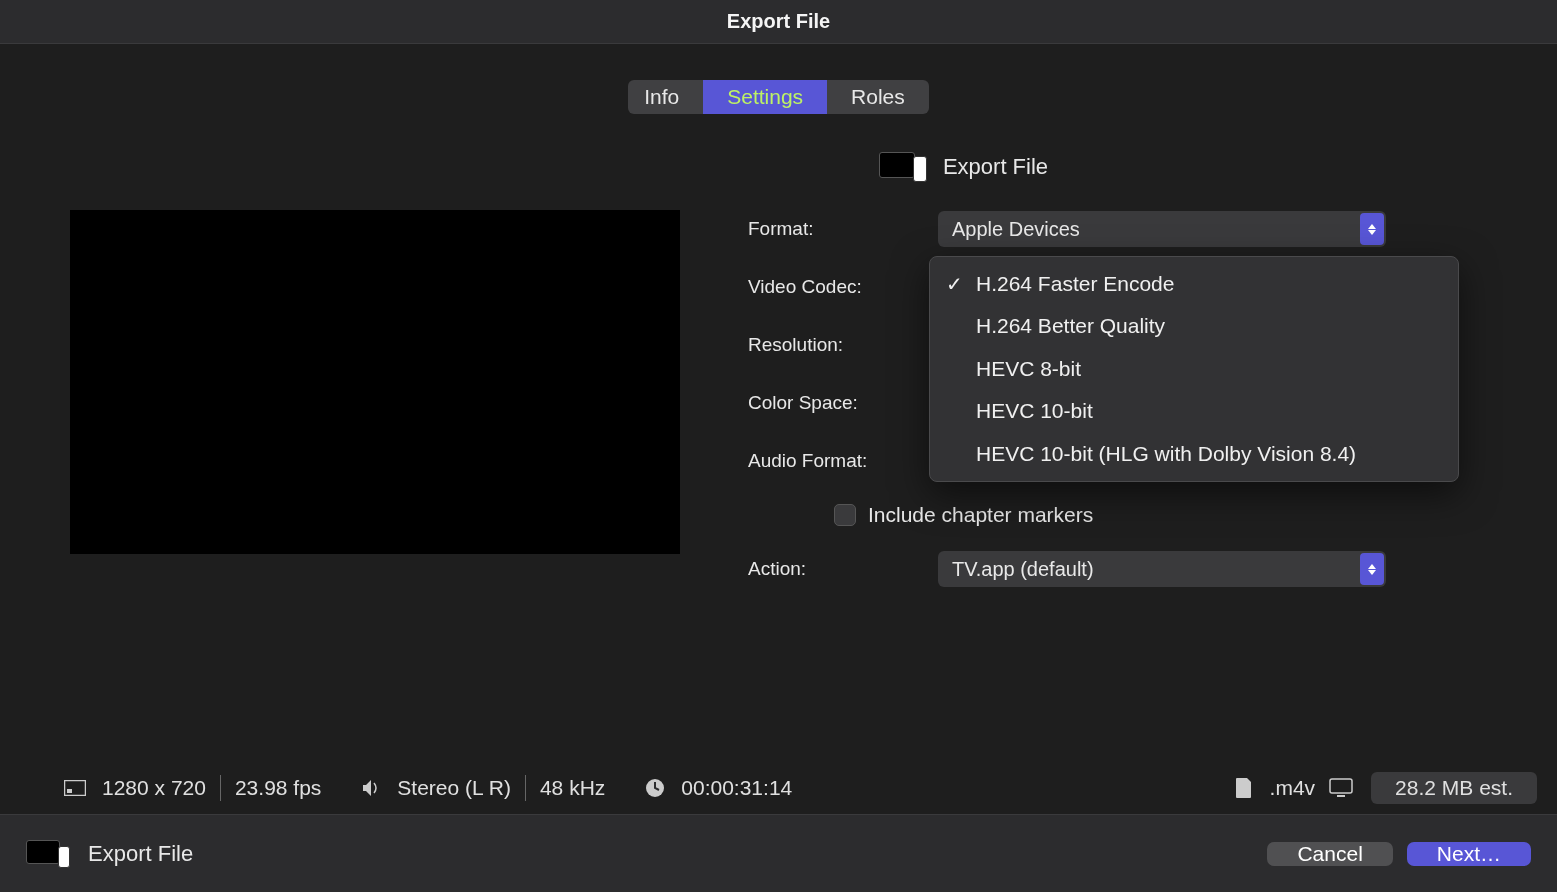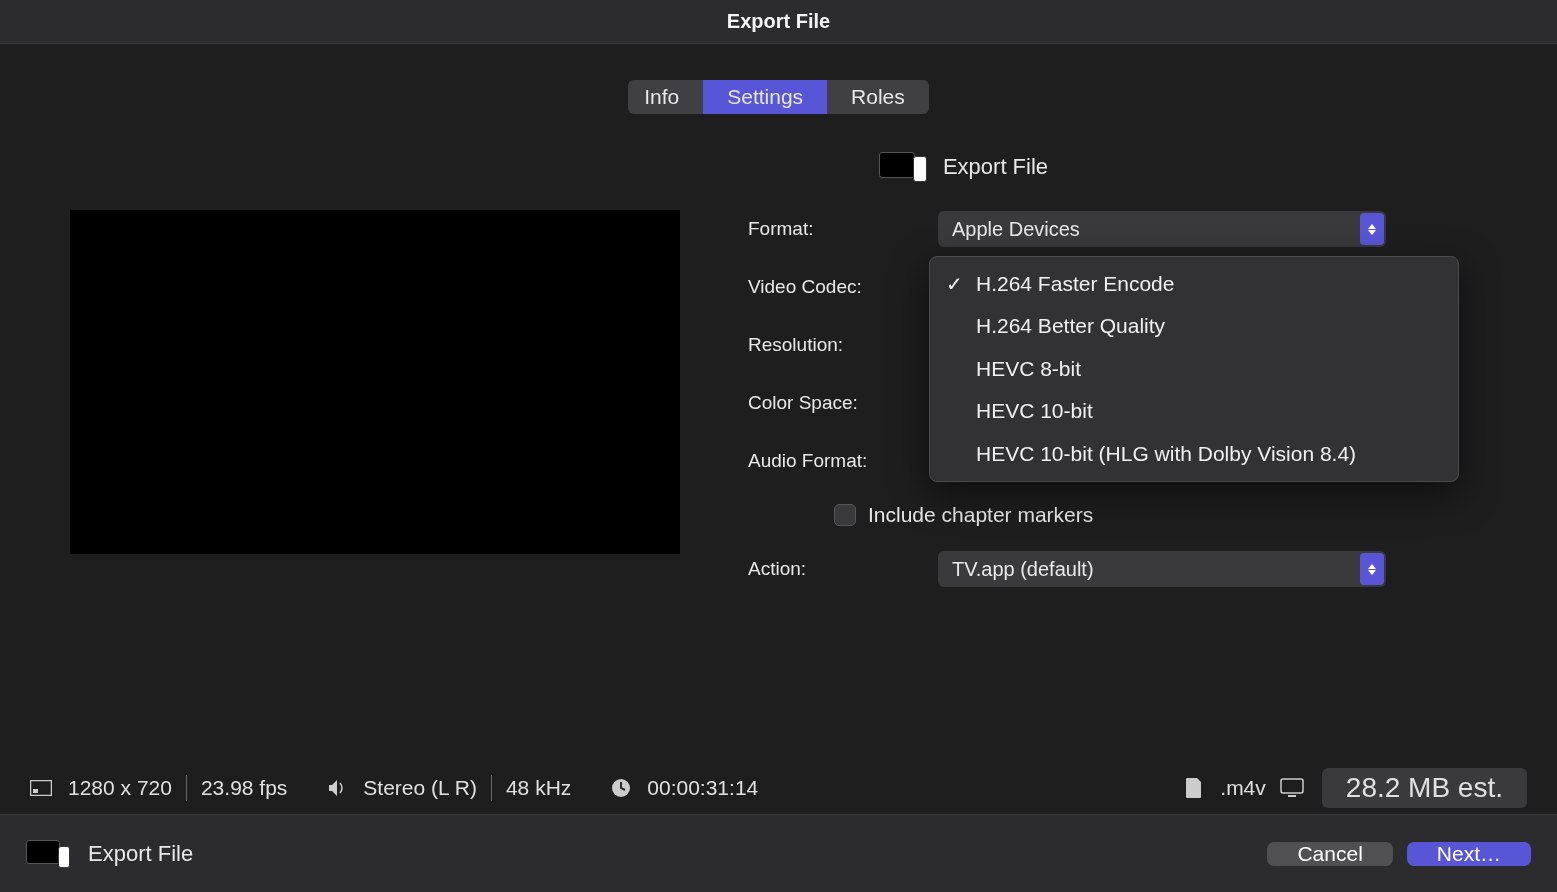"Settings" .tab.active { color: #e5e5e5 -> #bef264 }
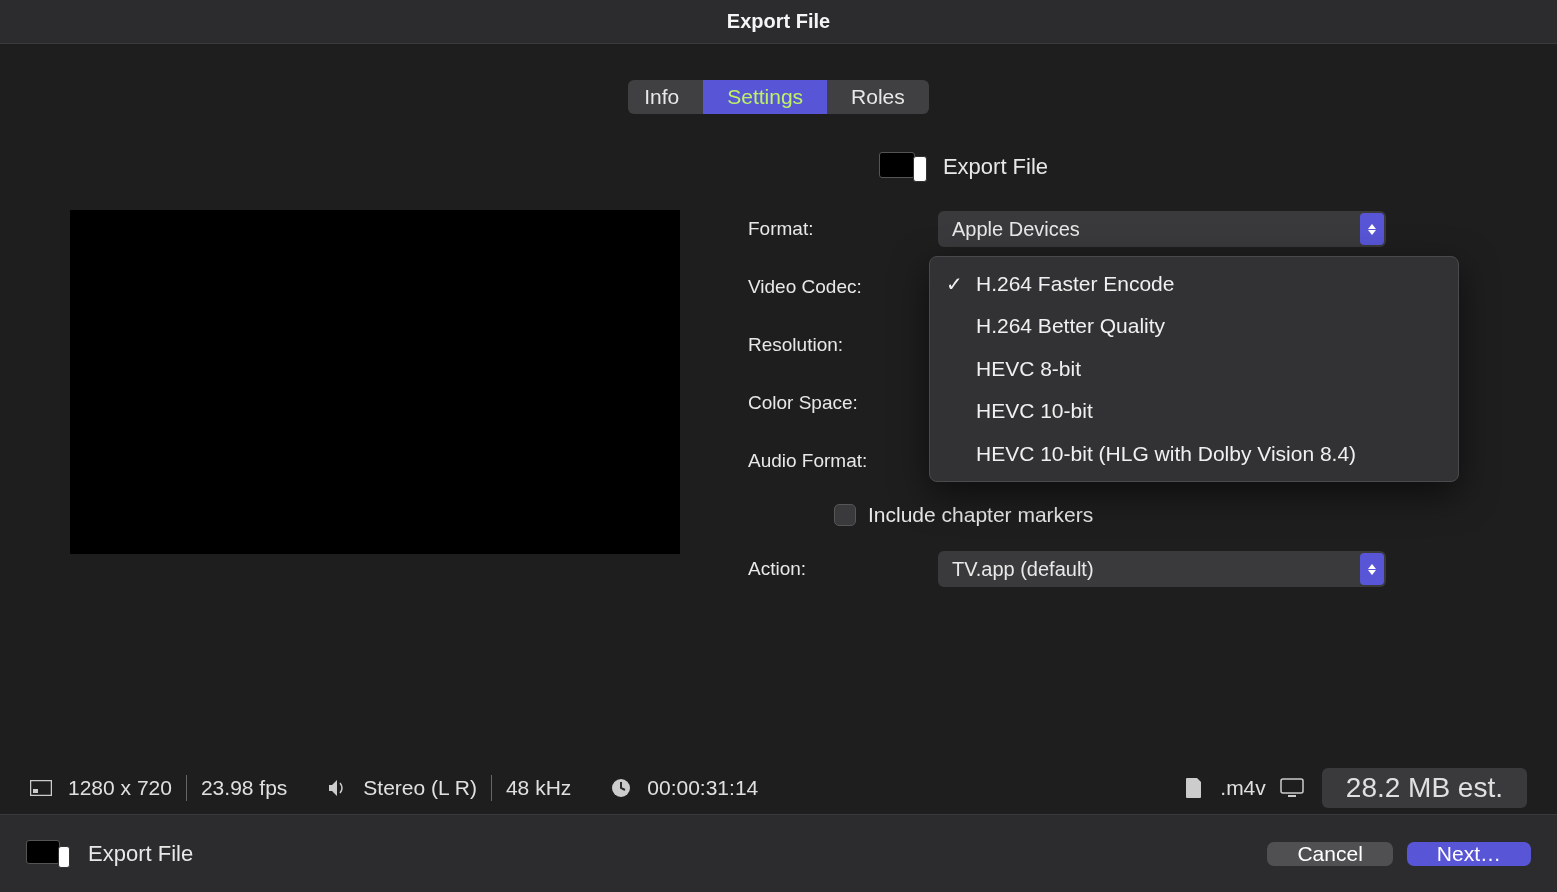"1280 x 720" .statusbar { margin-left: none -> 44px; padding: 0 30px -> 0 20px }
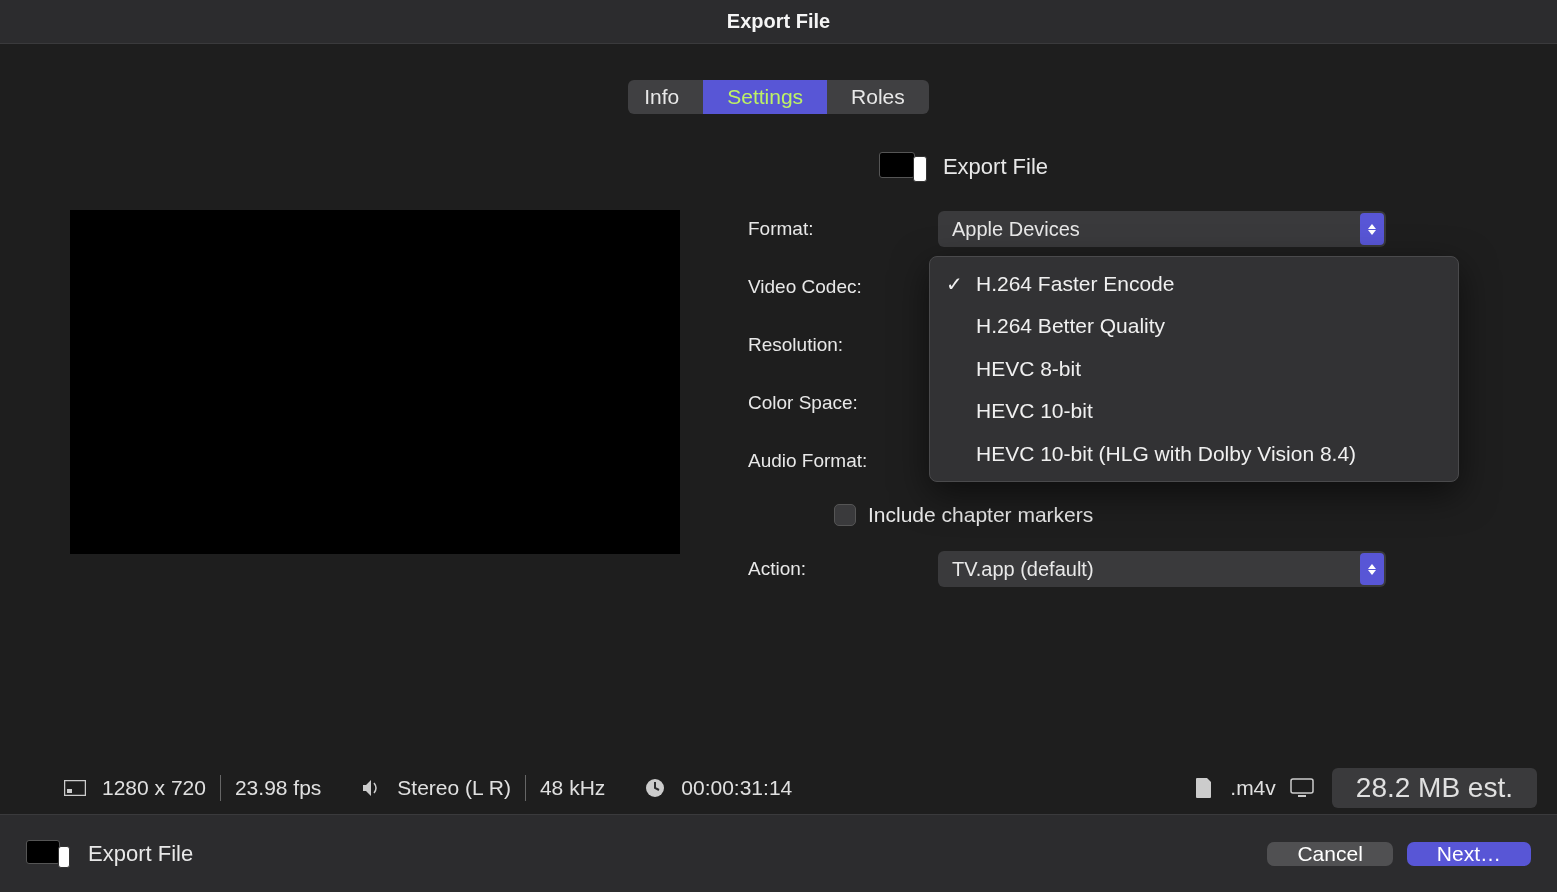"28.2 MB est." .est-badge { font-size: 28px -> 21px }
